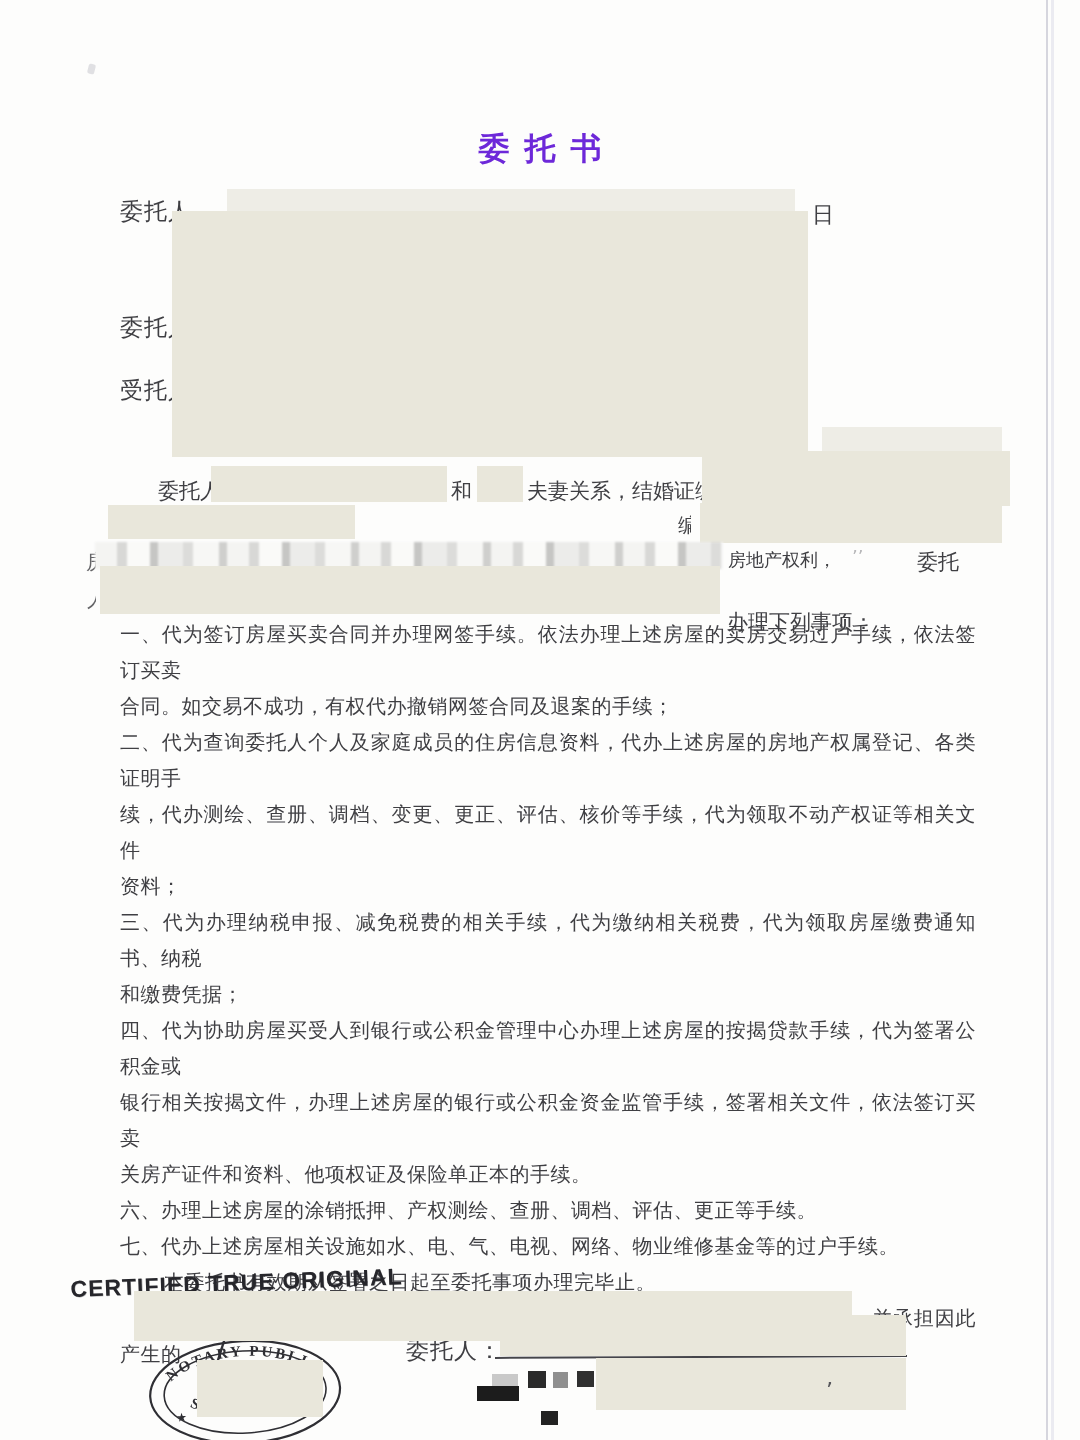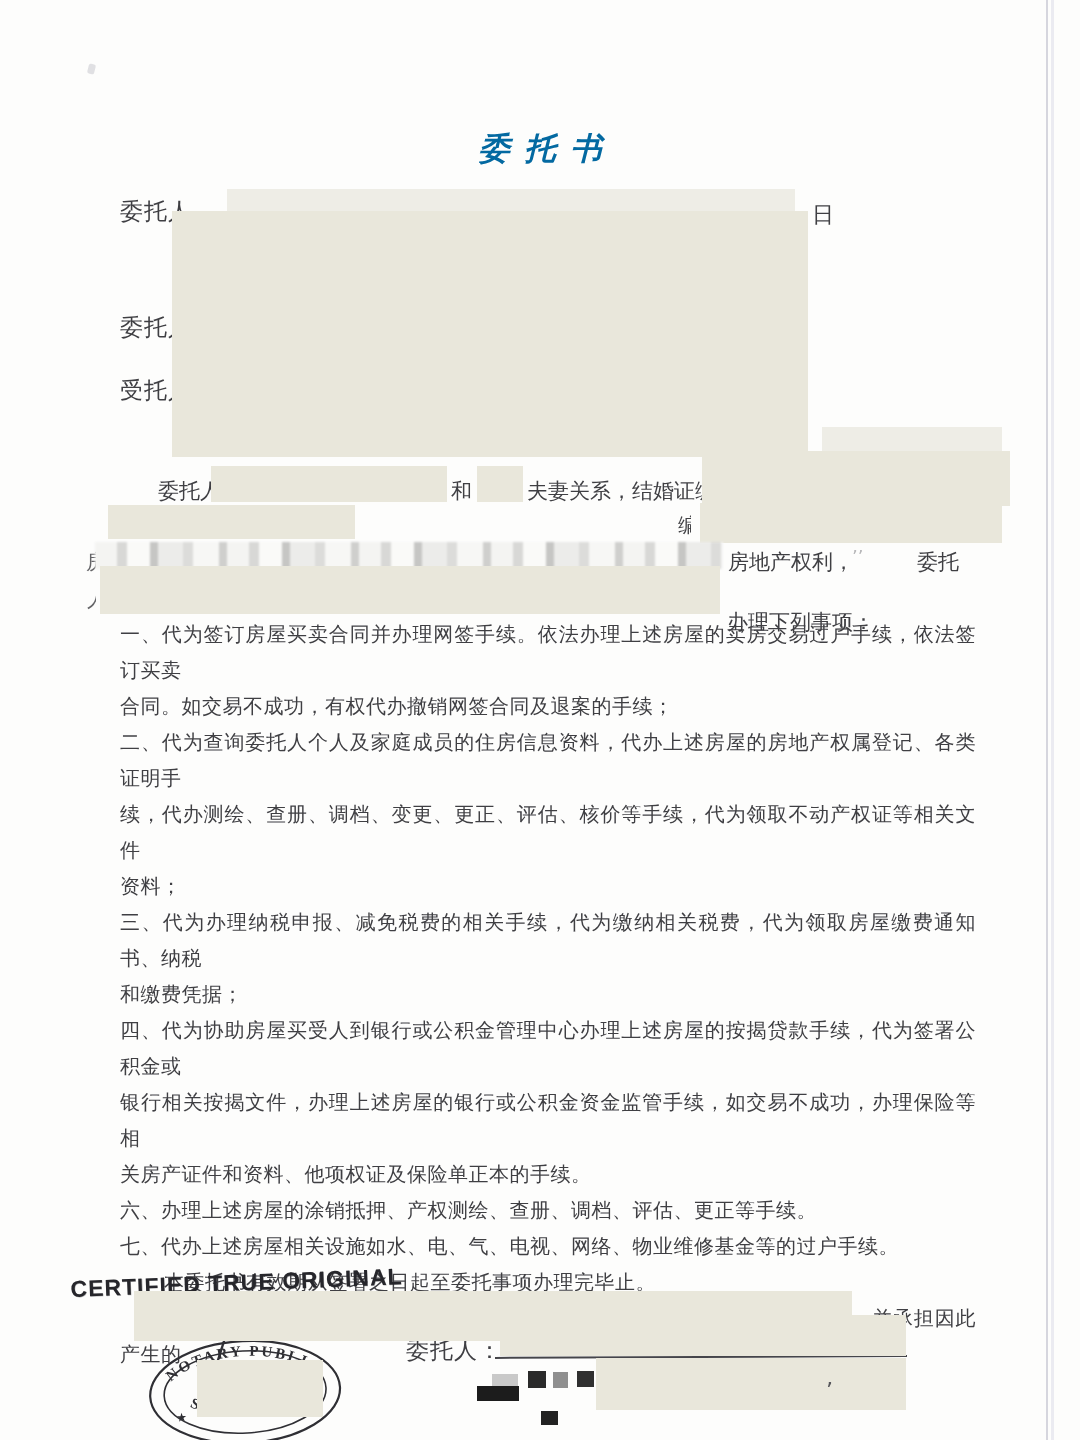"委托书" .doc-title { color: #0369a1 -> #6d28d9; font-style: italic -> none }
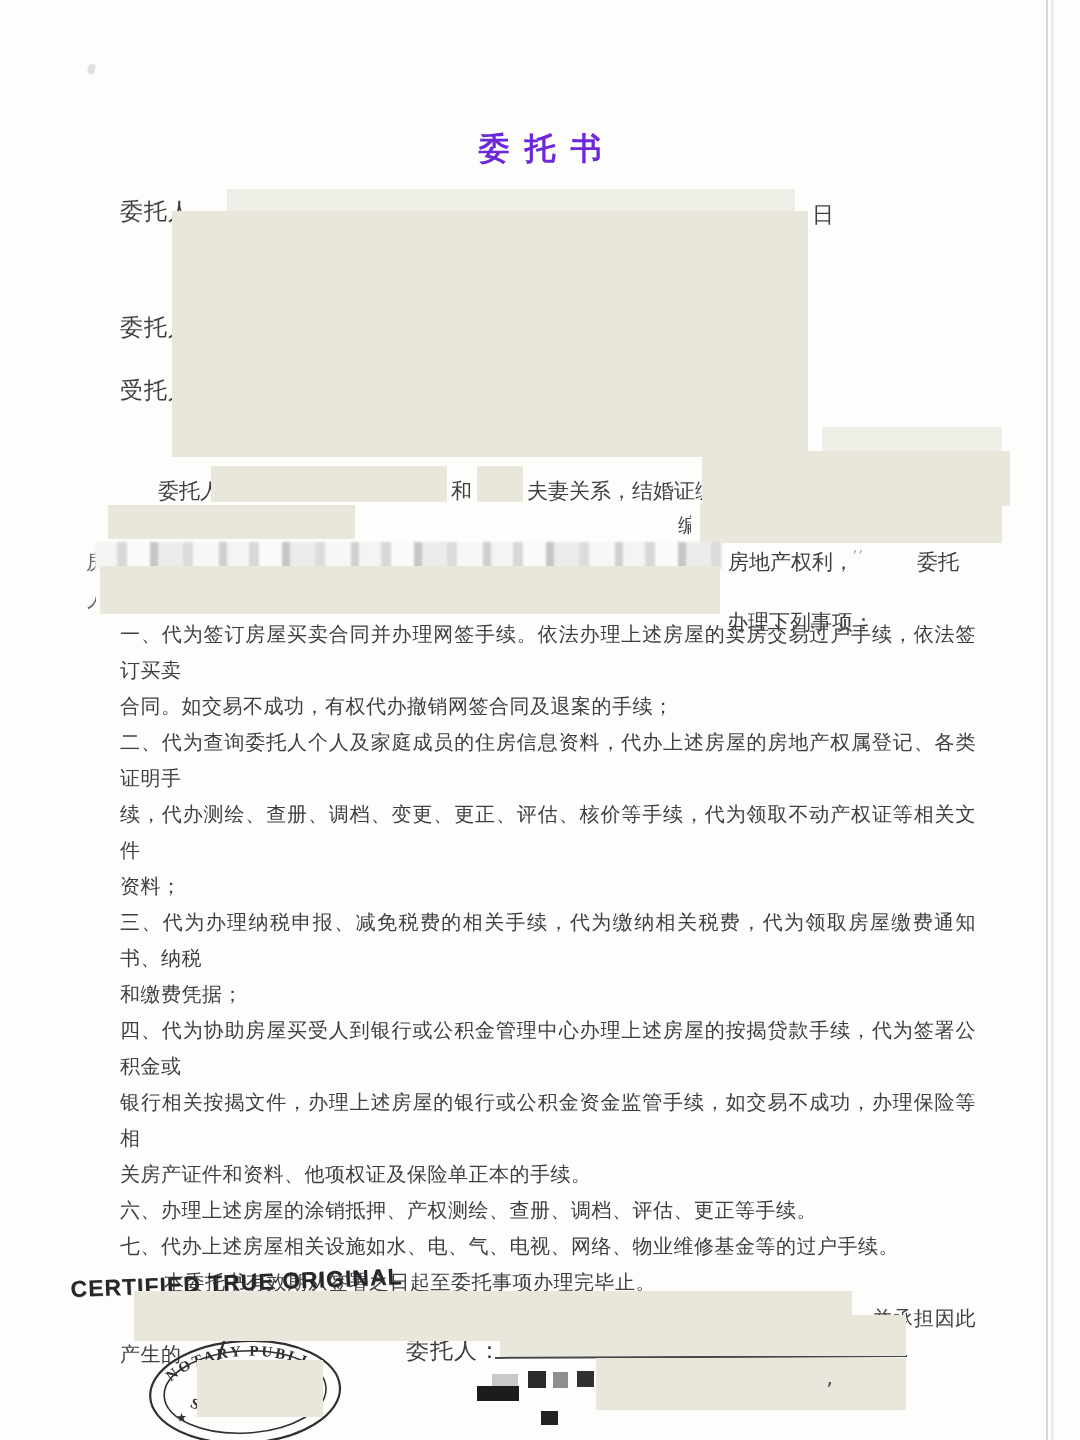"房地产权利，" div.abs { font-size: 21px -> 18px }
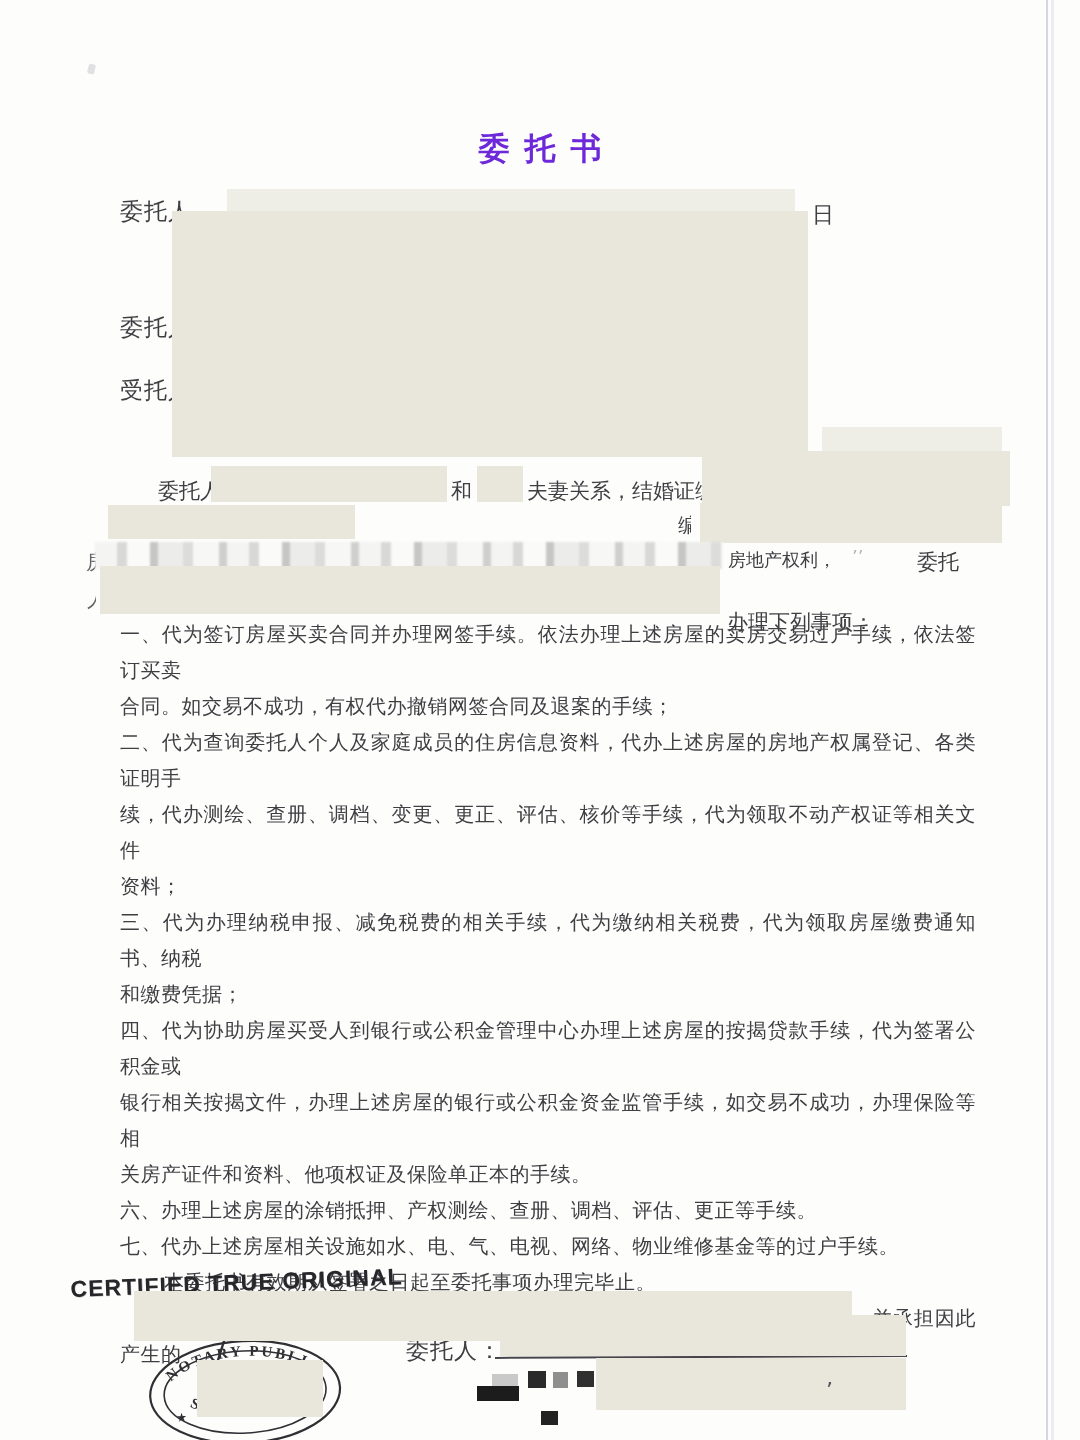"银行相关按揭文件，办理上述房屋的银行或公积金资金监管手续，如交易不成功，办理保险" div.ln { text: 如交易不成功，办理保险等相 -> 签署相关文件，依法签订买卖 }
